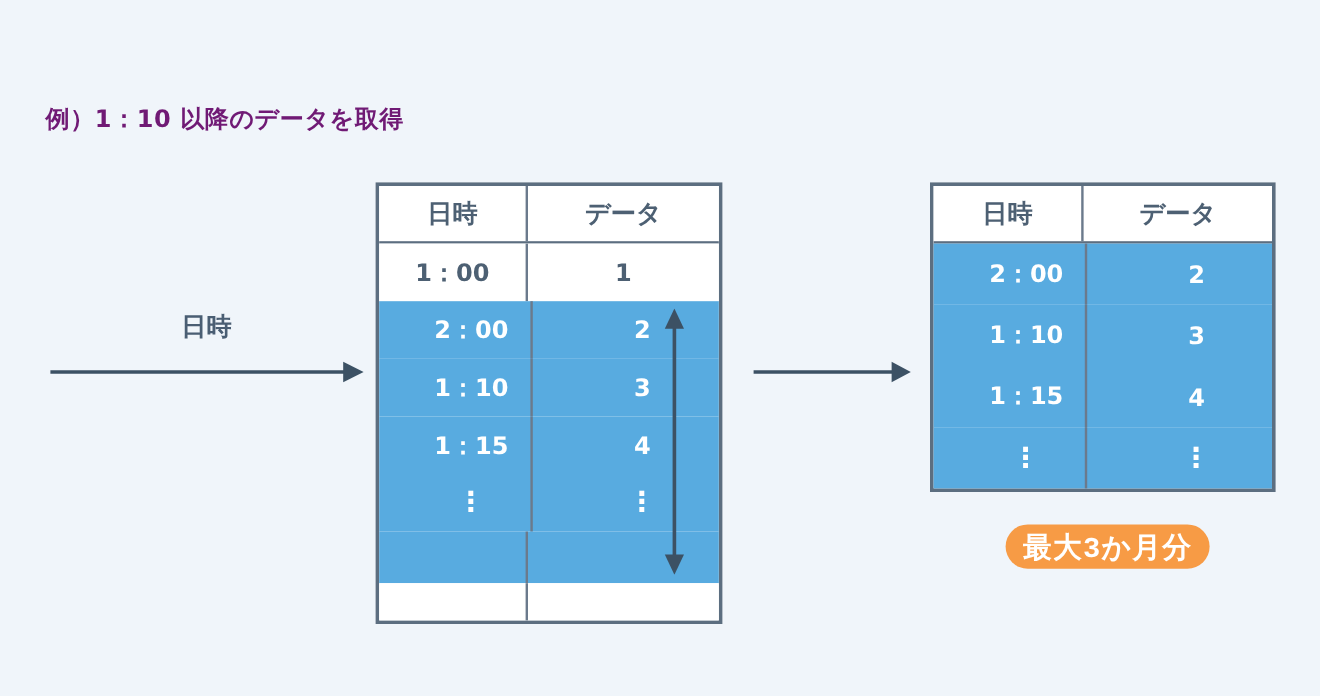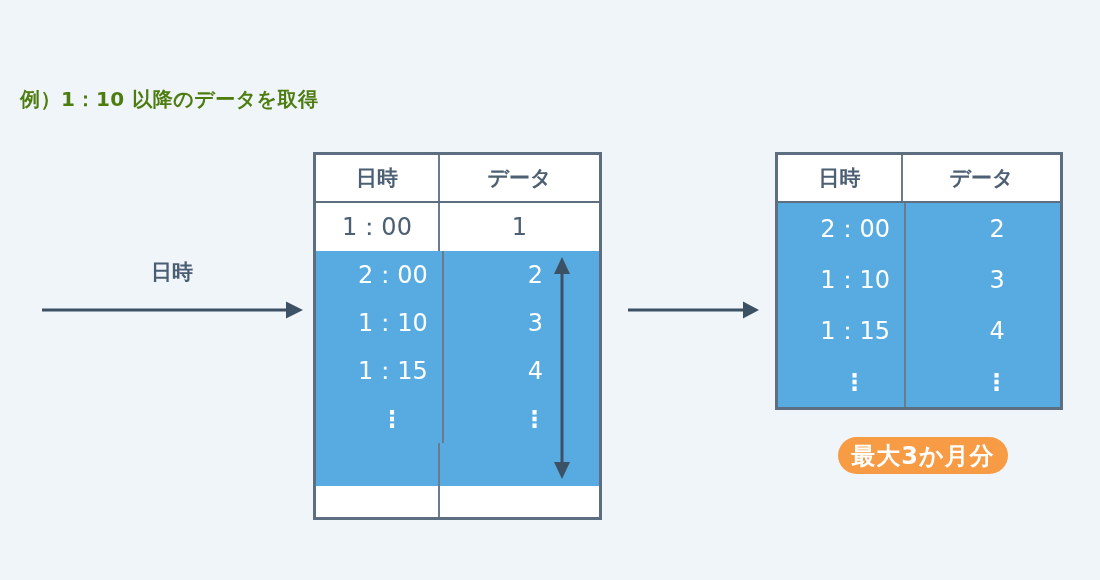"例）1：10 以降のデータを取得" .title { color: #4d7c0f -> #701a75; left: 20px -> 38px }
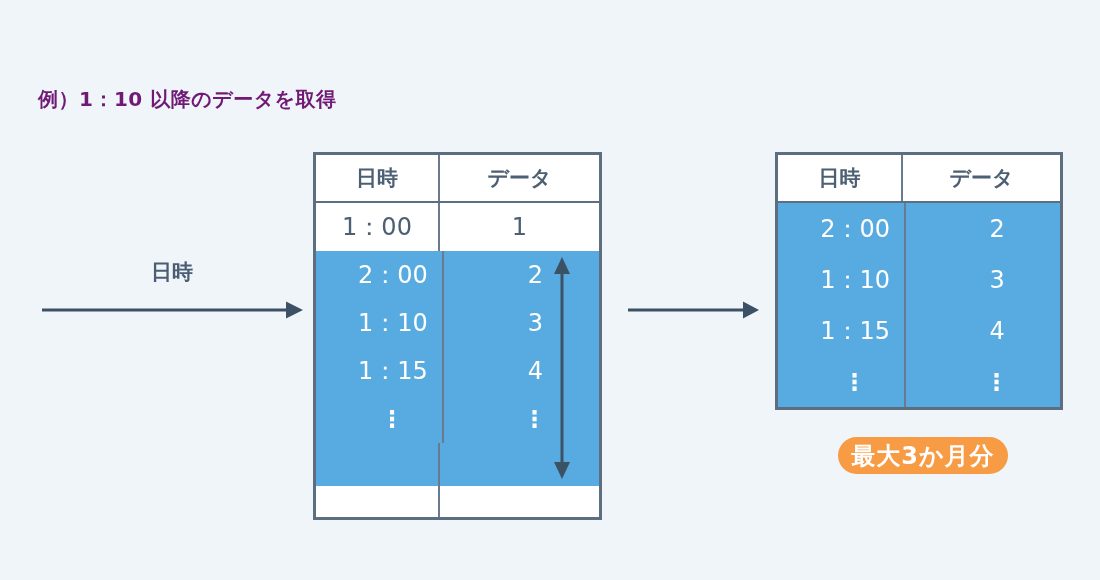"1：00" .cell { font-size: 24px -> 20px; font-weight: 400 -> 700 }
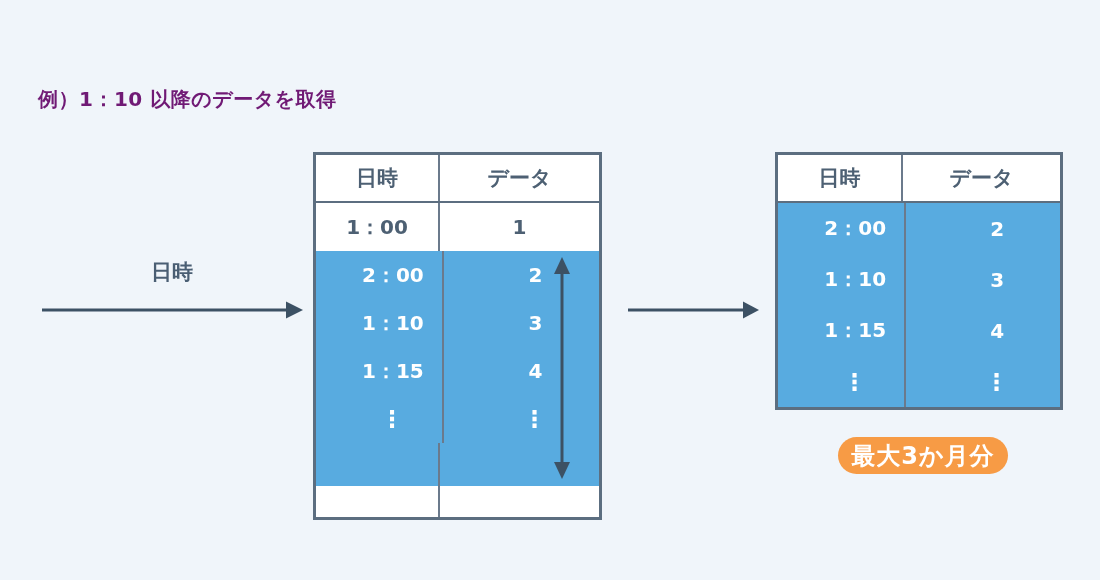"最大3か月分" .badge { font-family: none -> Liberation Mono, monospace }
